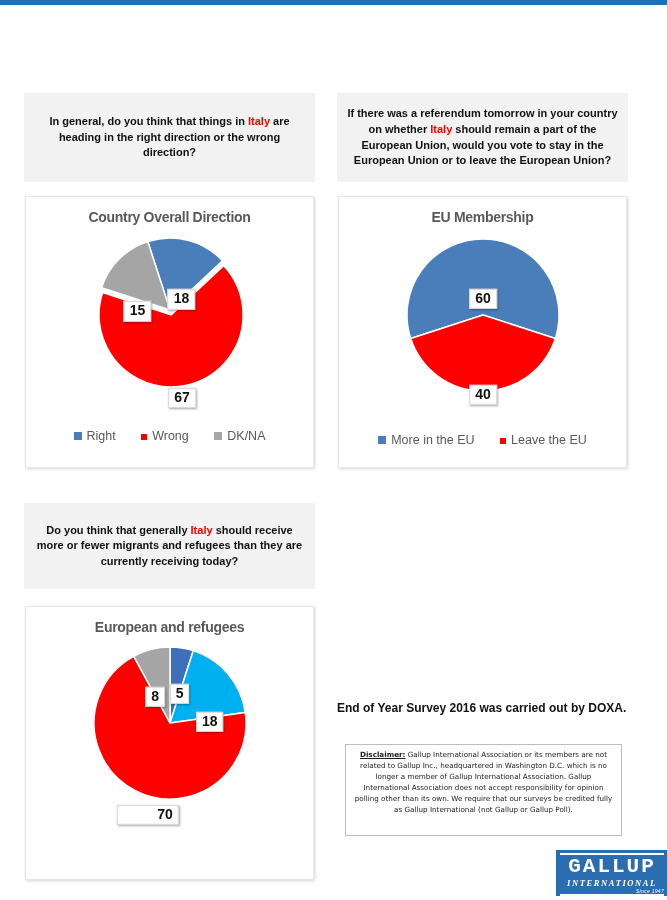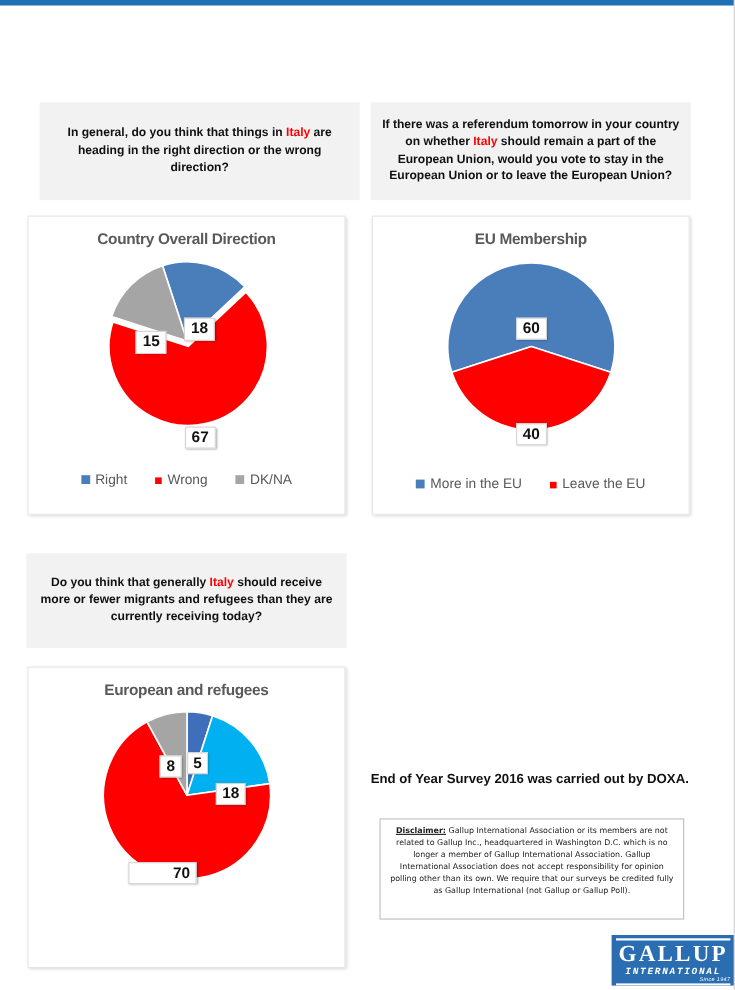"In general, do you think" #q1 { left: 36px -> 24px }
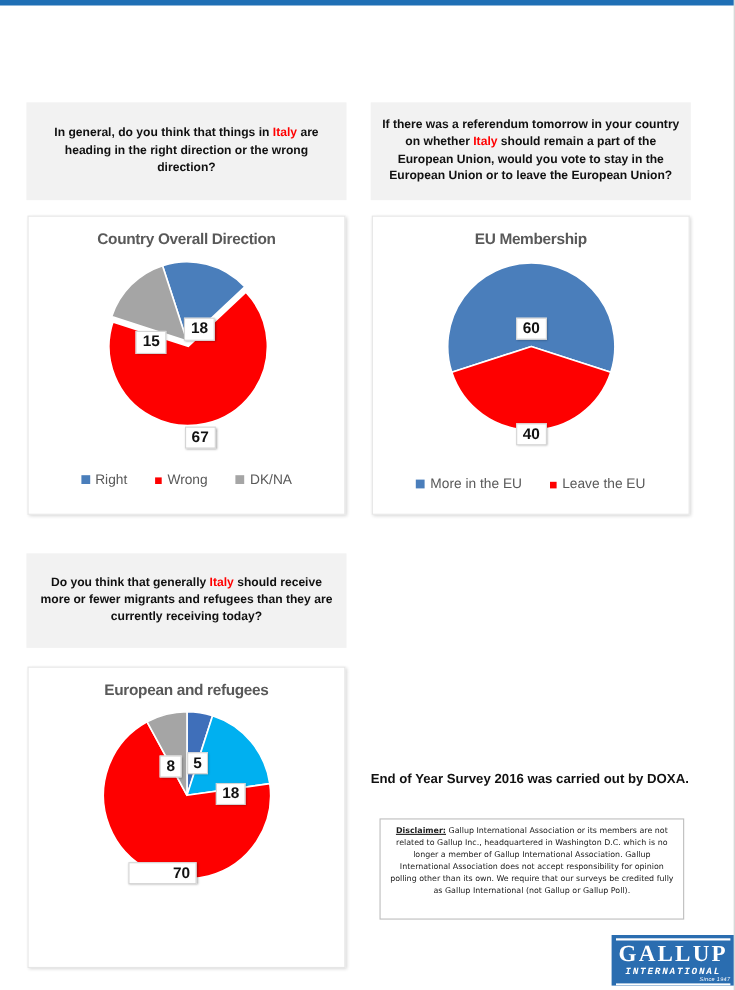"70" div.dlabel { top: 159px -> 180px }
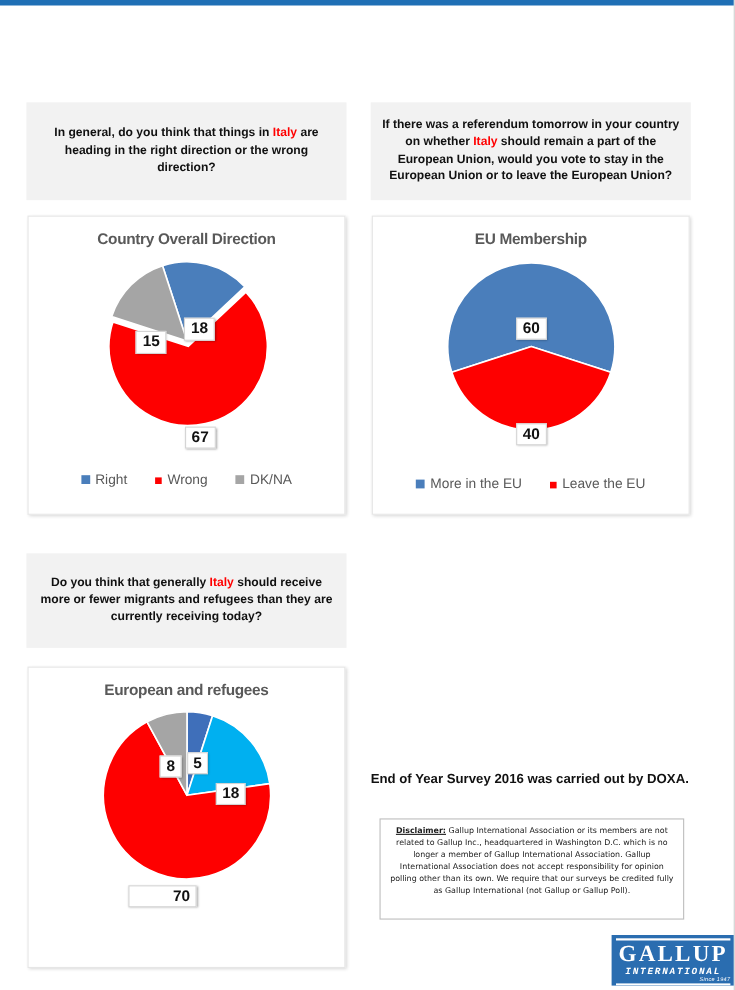"GALLUP" .logo-main { font-family: Liberation Serif, serif -> Liberation Mono, monospace }
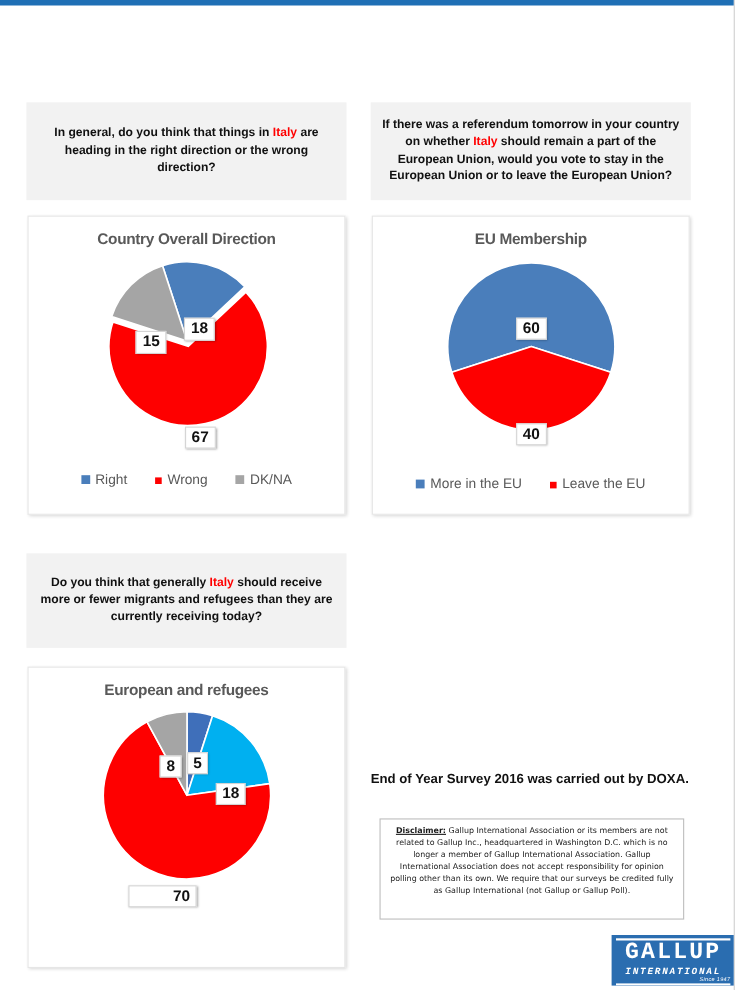"INTERNATIONAL" .logo-sub { font-family: Liberation Mono, monospace -> Liberation Serif, serif }
